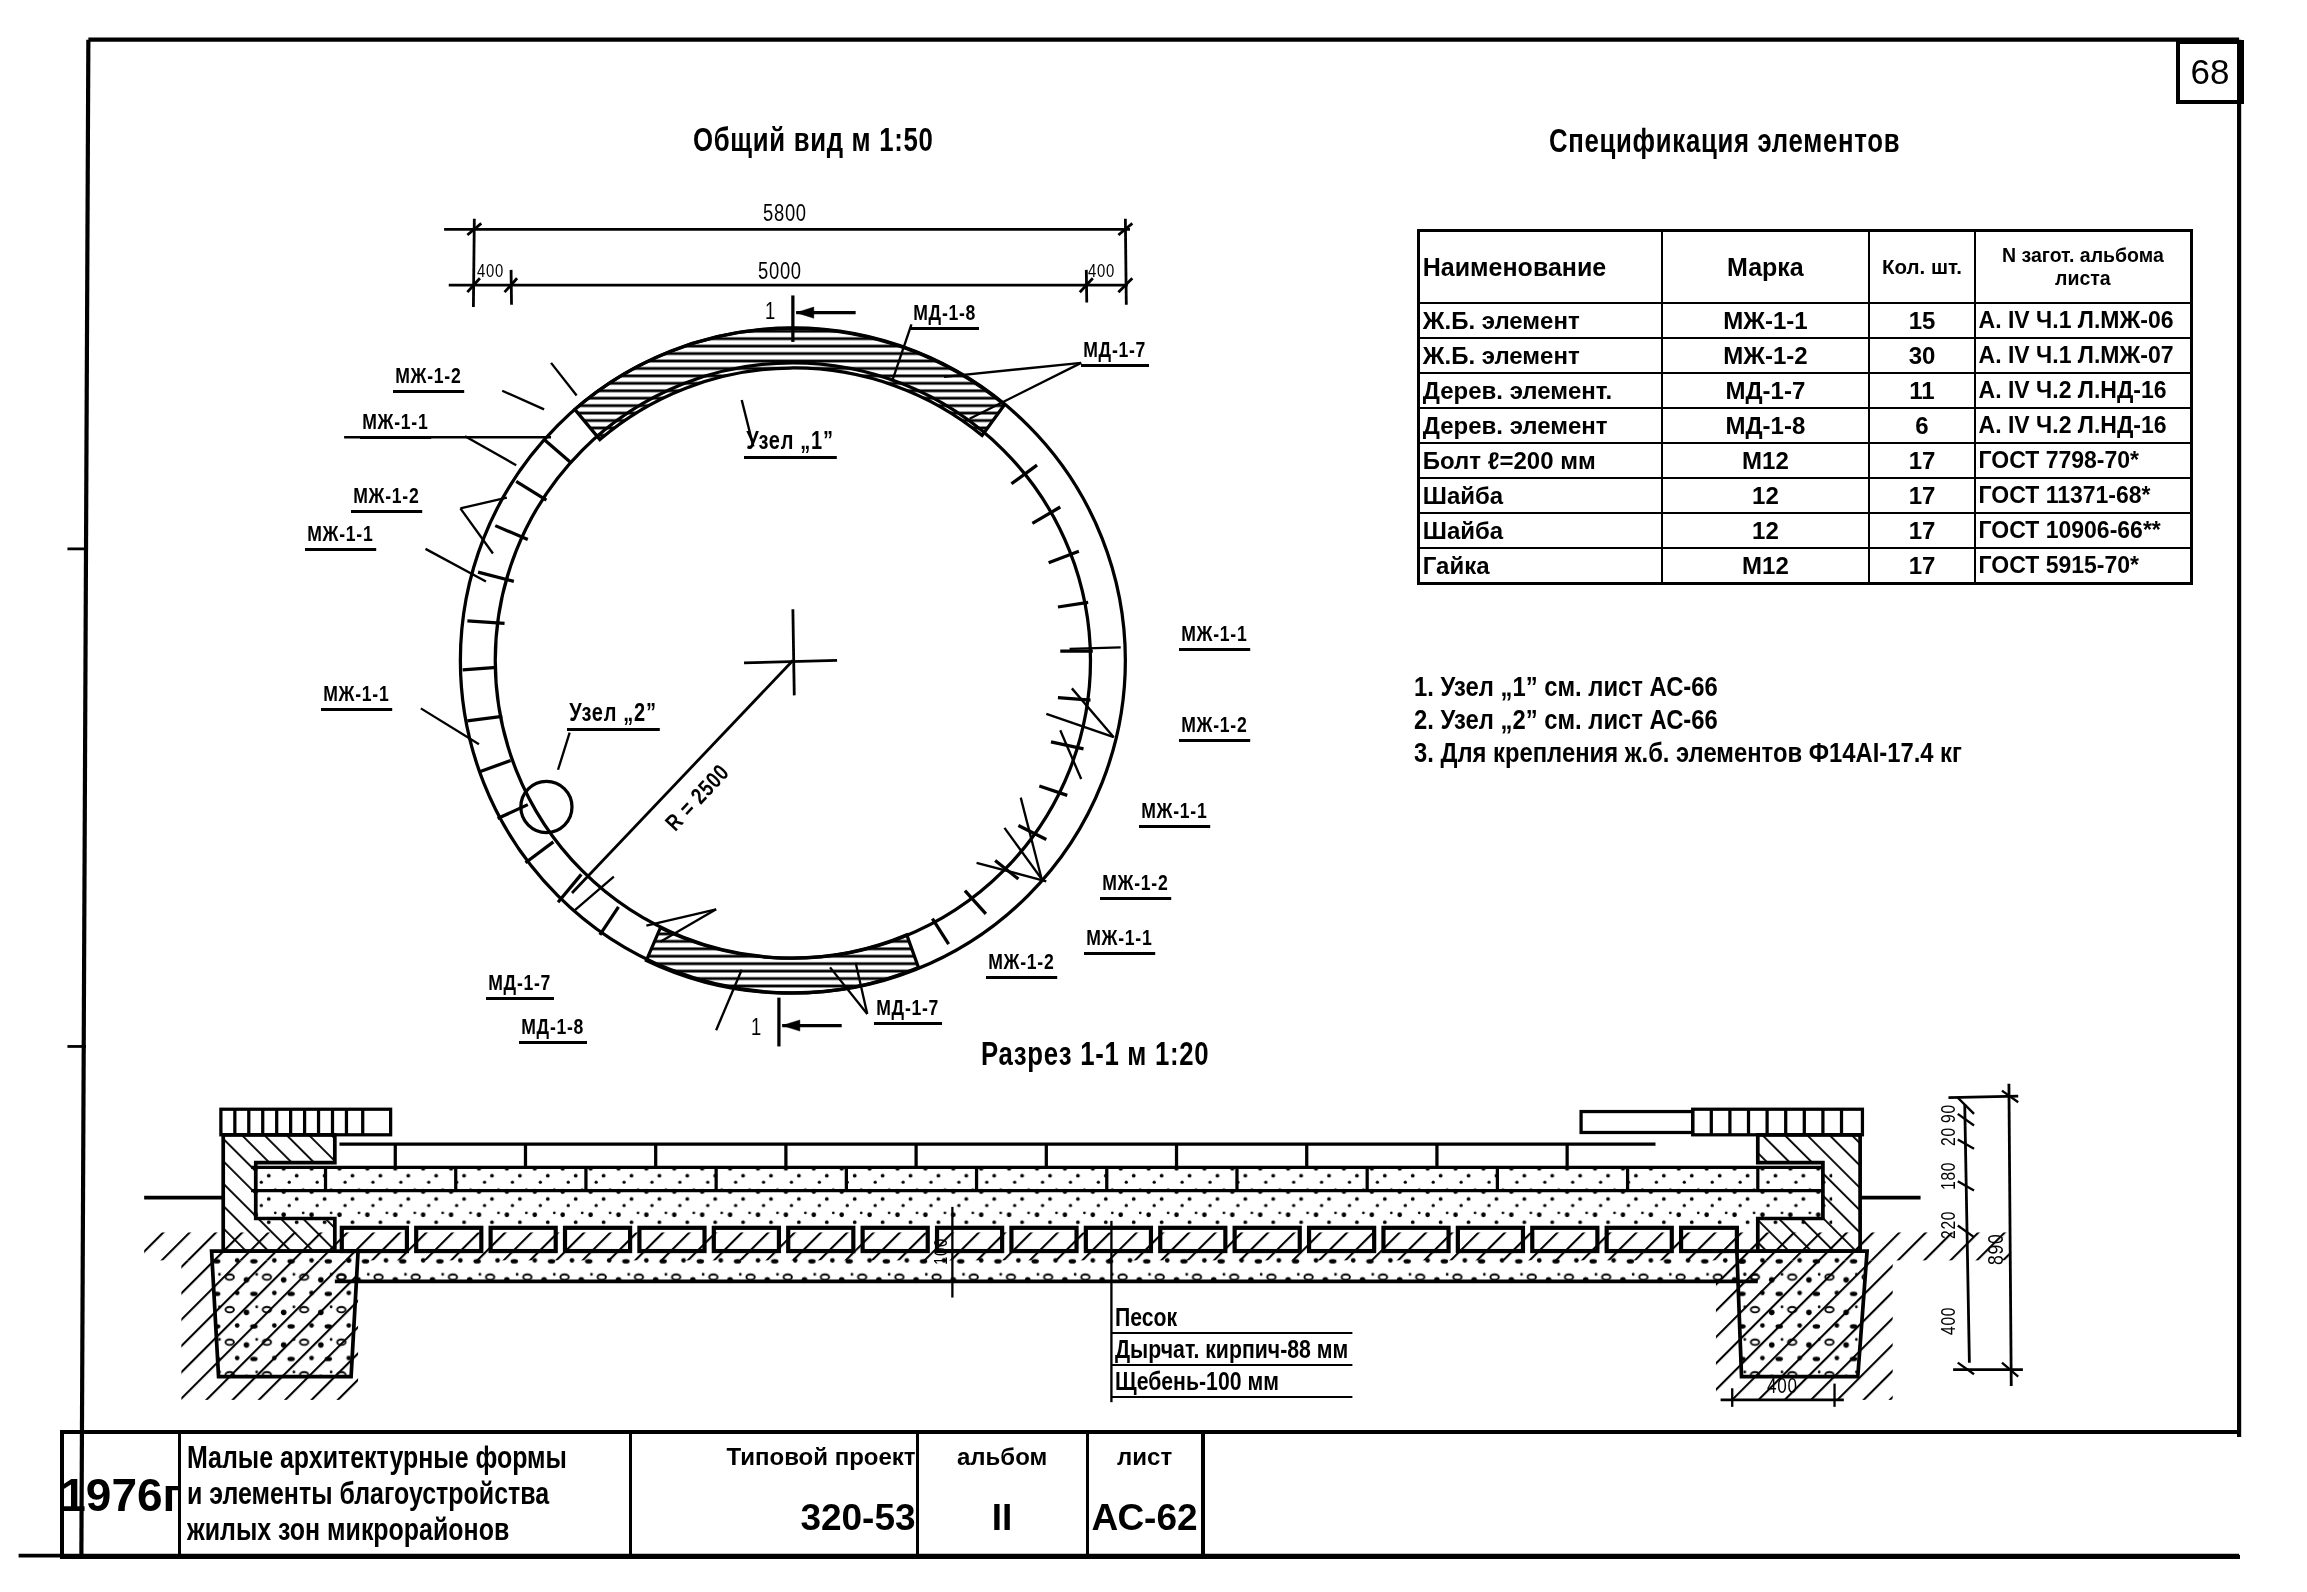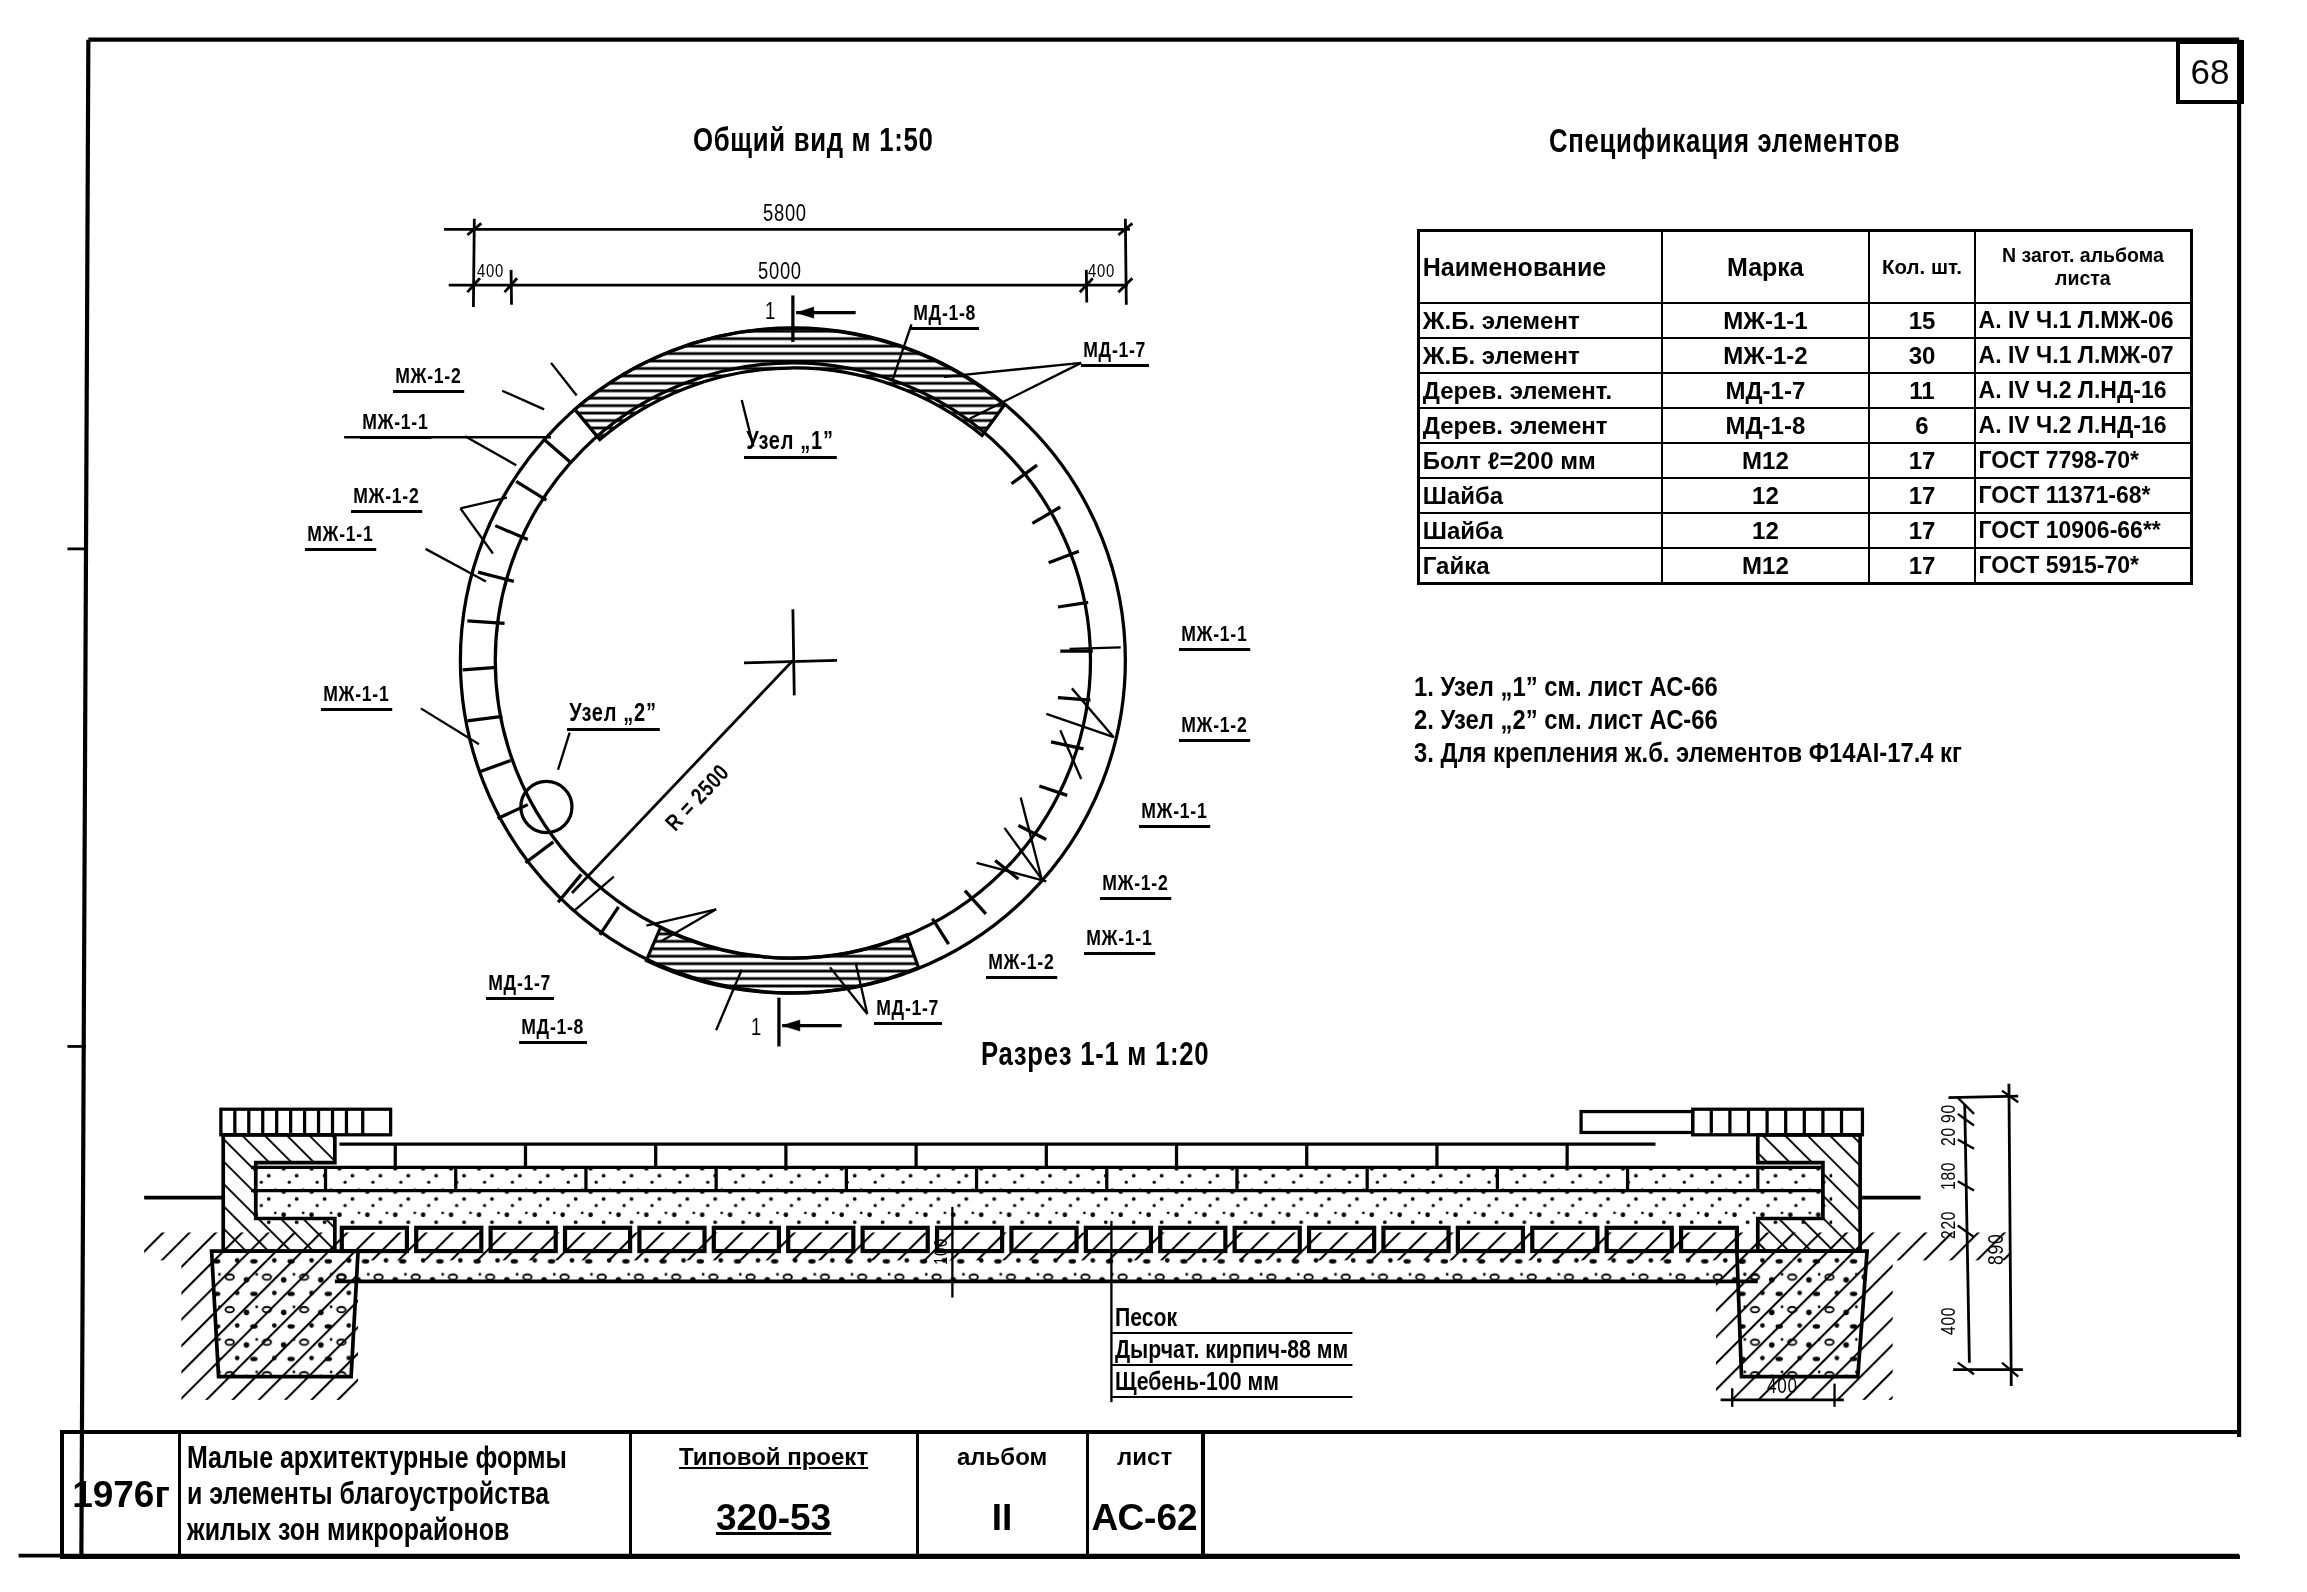"Типовой проект" .stamp .proj { text-align: center -> right; text-decoration: underline -> none }
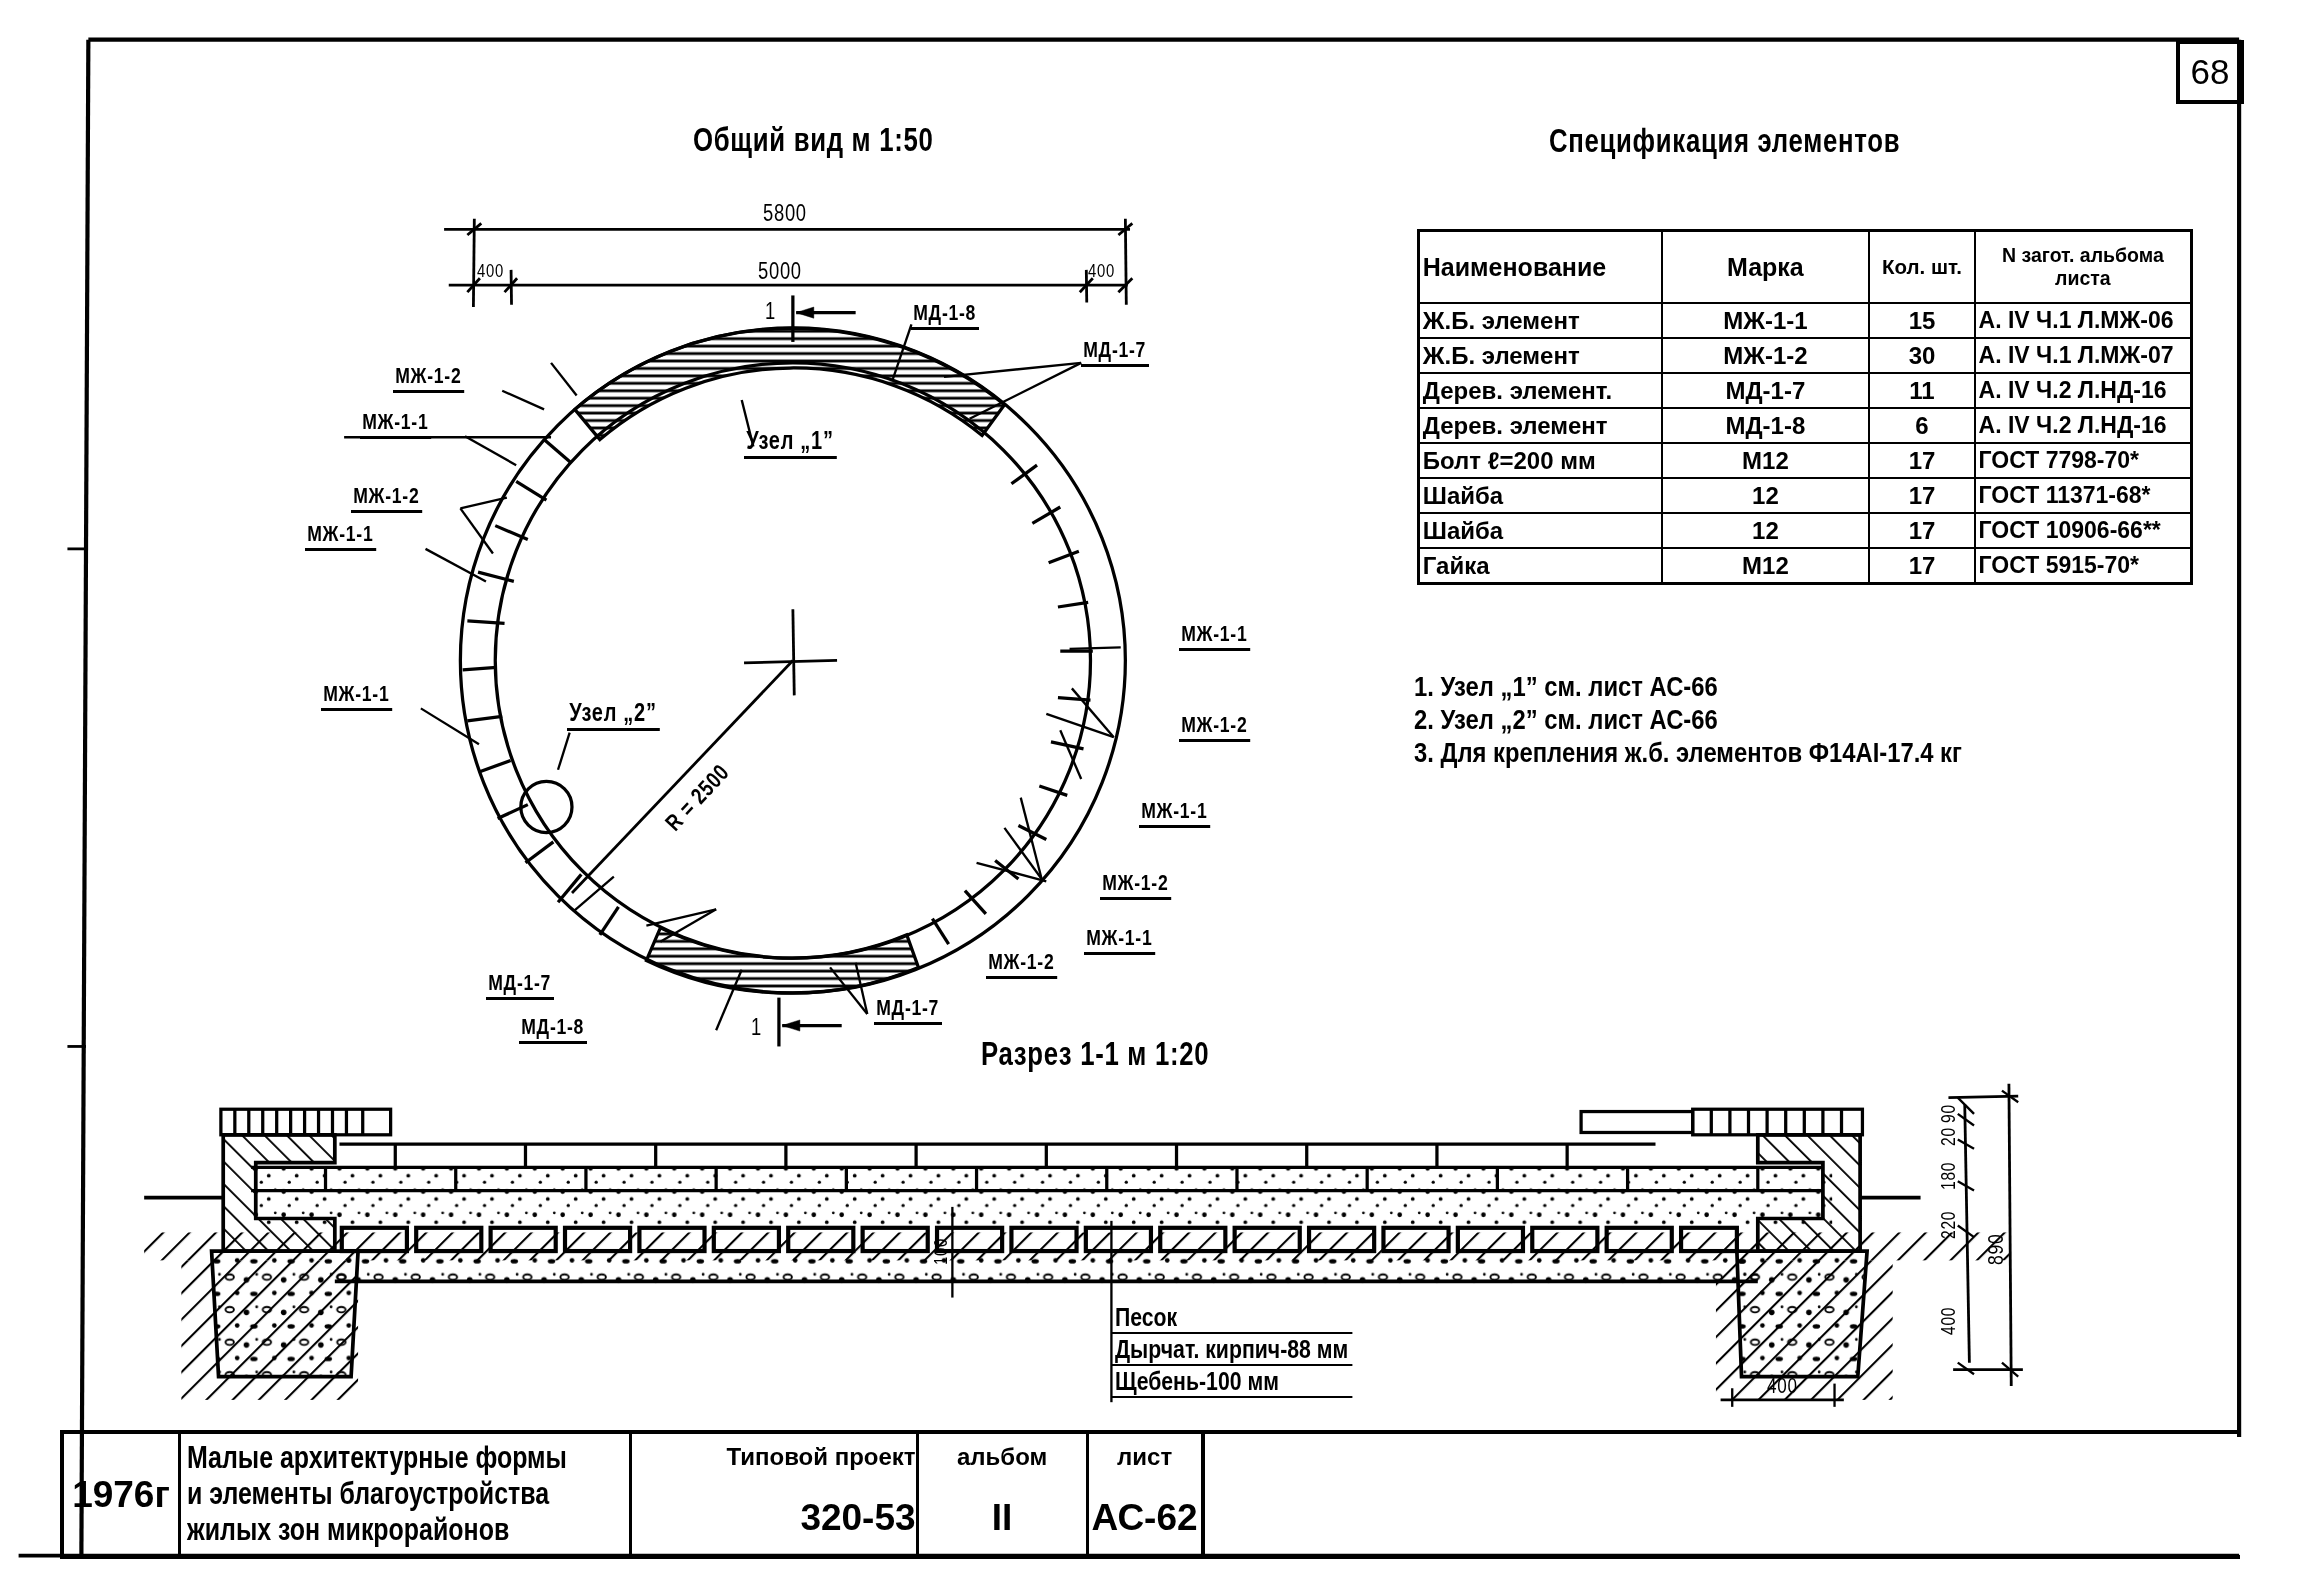"1976г" .stamp .year { font-size: 37px -> 46px }
